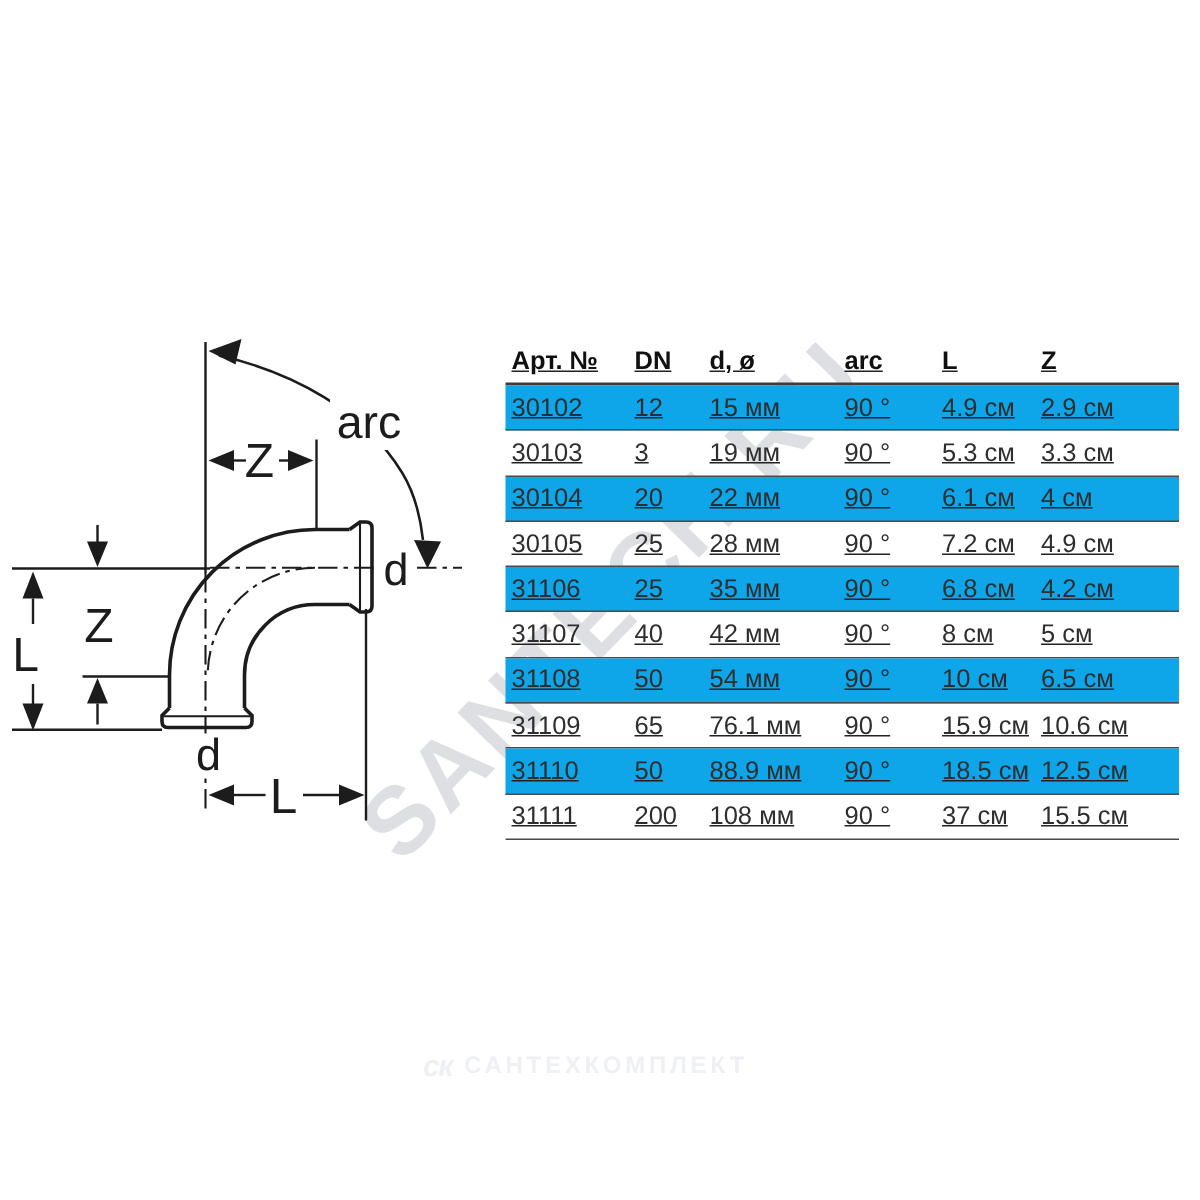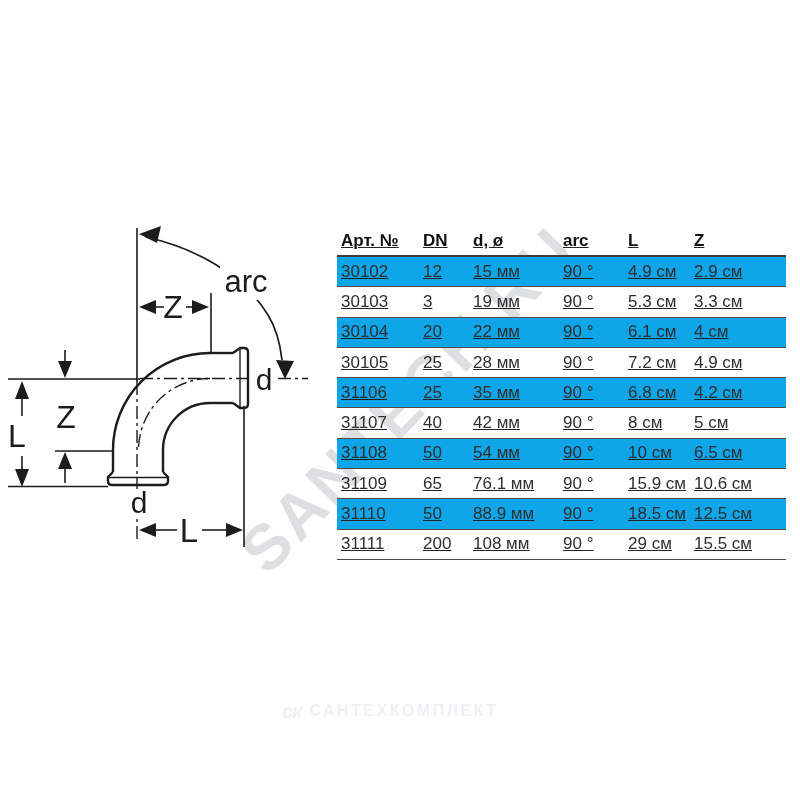"29 см" span { text: 29 -> 37 }
